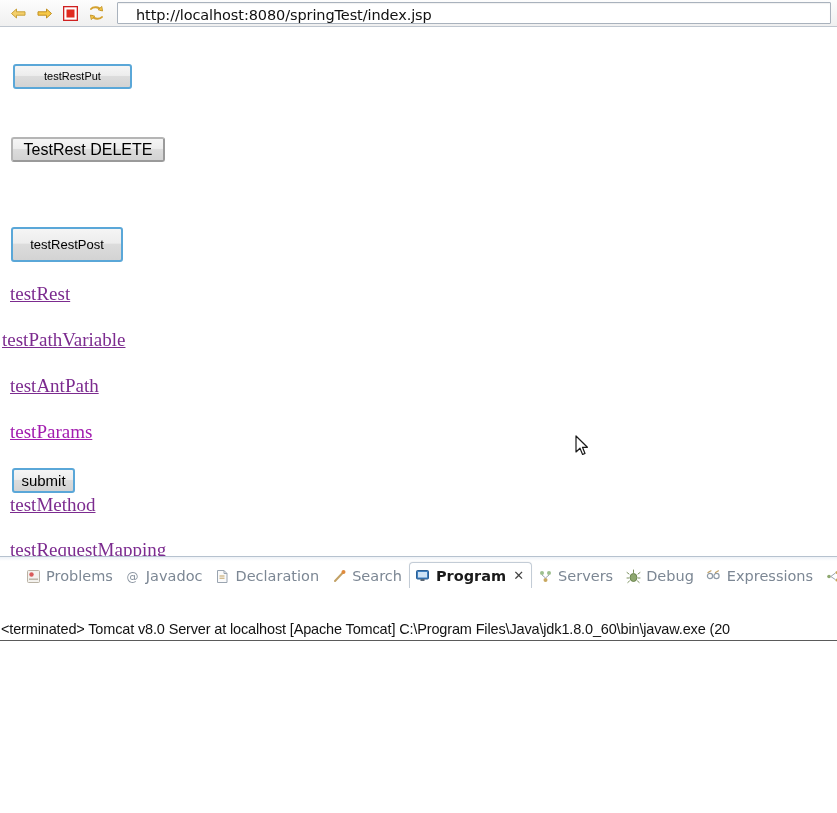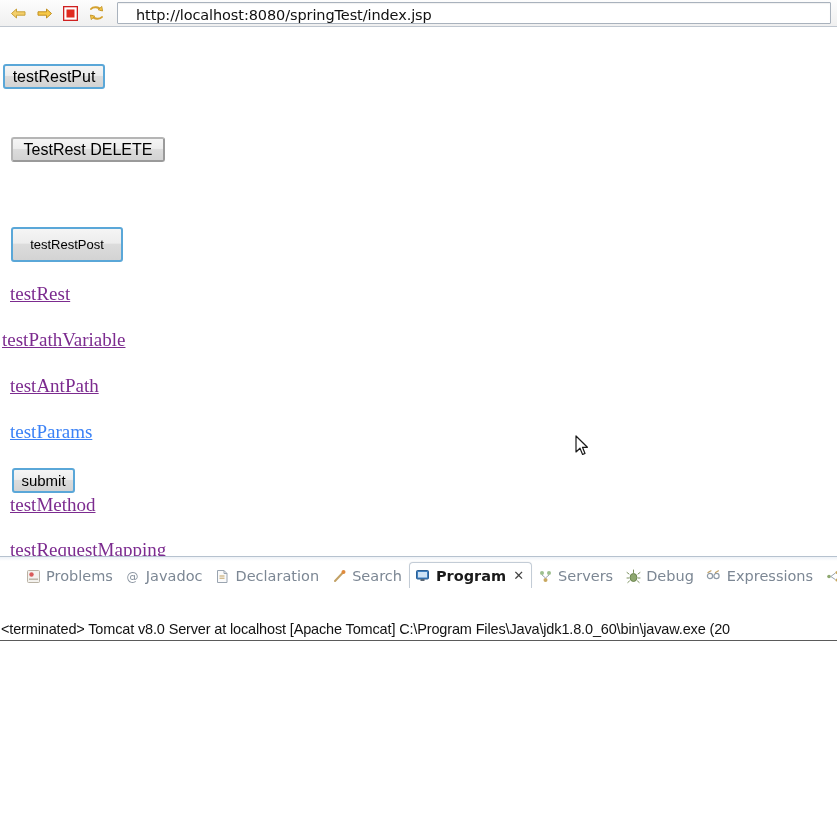"testRestPut" #btn-put { font-size: 16px -> 11px; left: 3px -> 13px; width: 102px -> 119px }
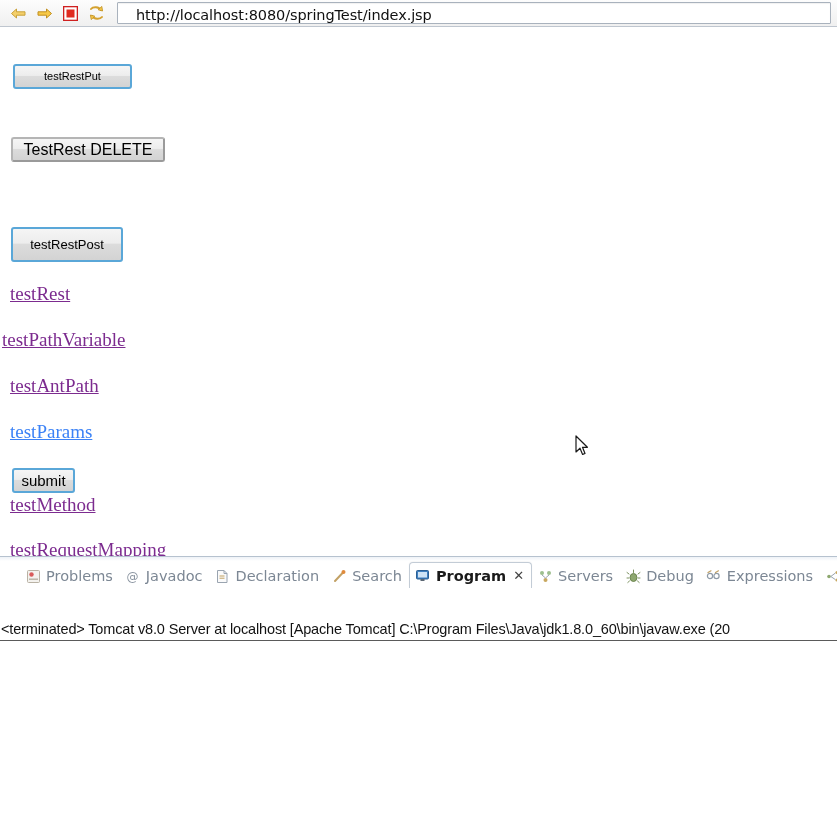"testParams" .link.unvisited { color: #3b82f6 -> #a21caf }
